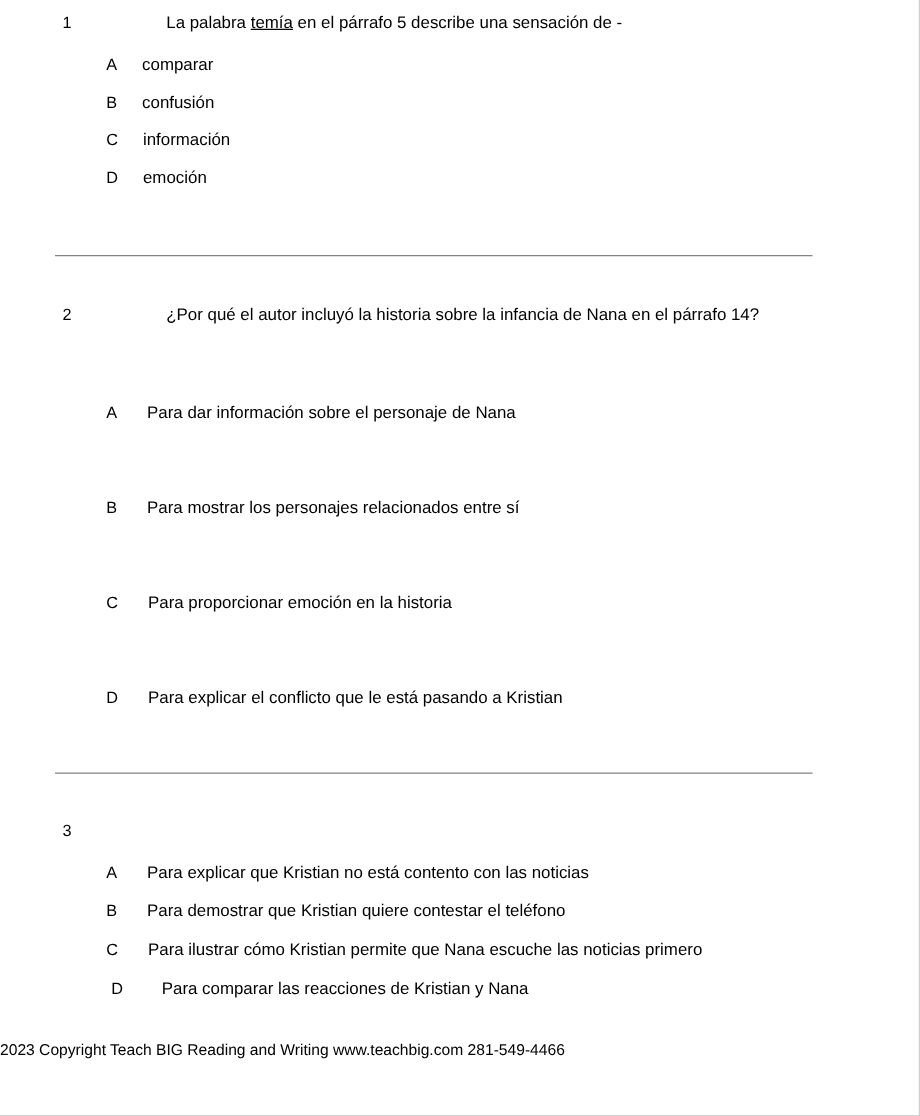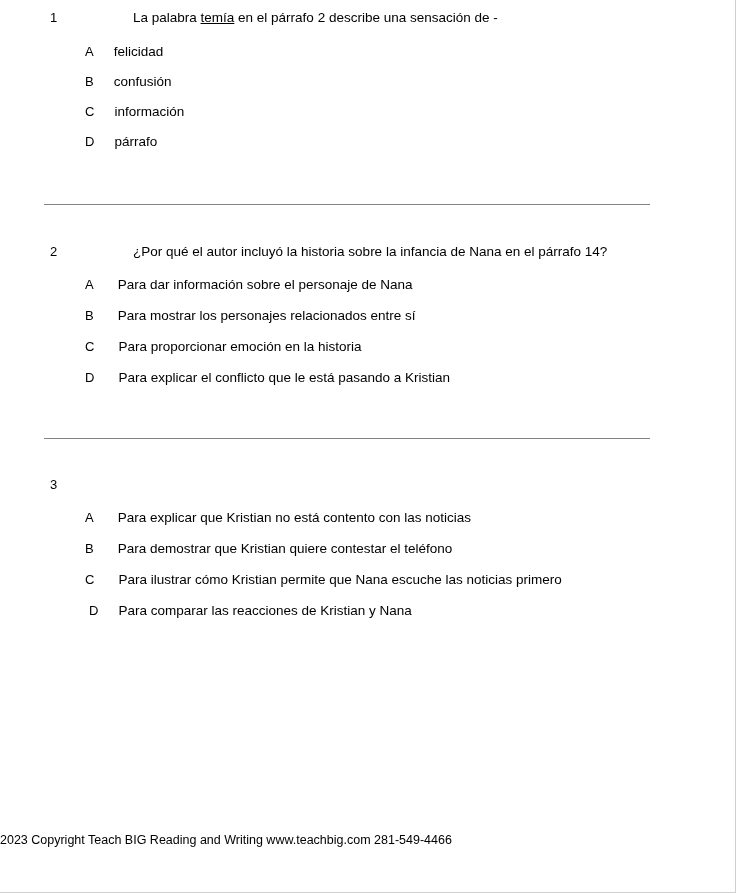"en el párrafo 2 describe" span { text: 2 -> 5 }
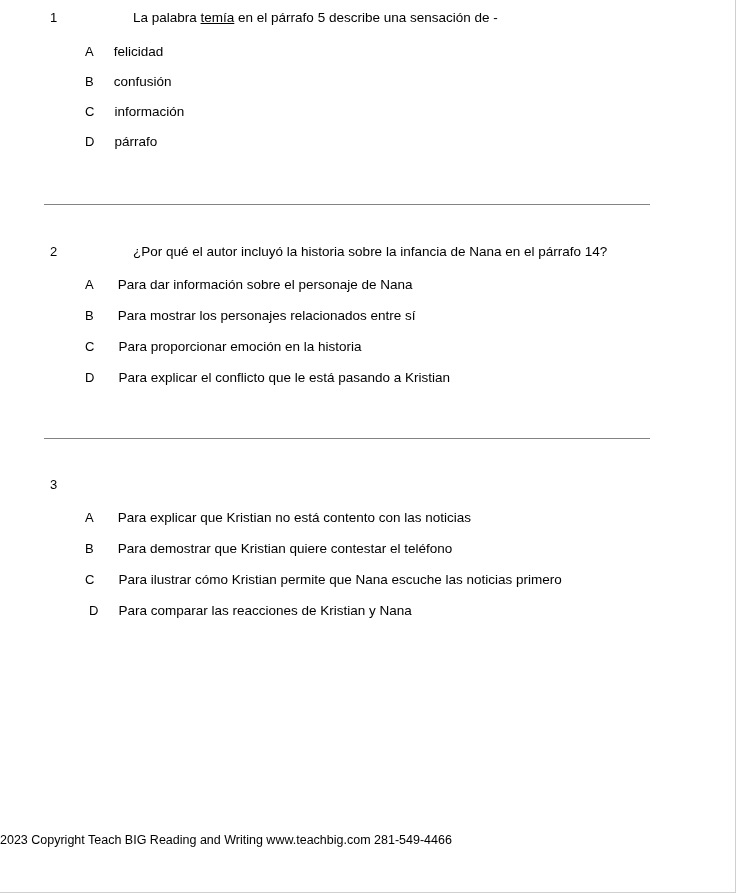"felicidad" span.opt-text { text: felicidad -> comparar }
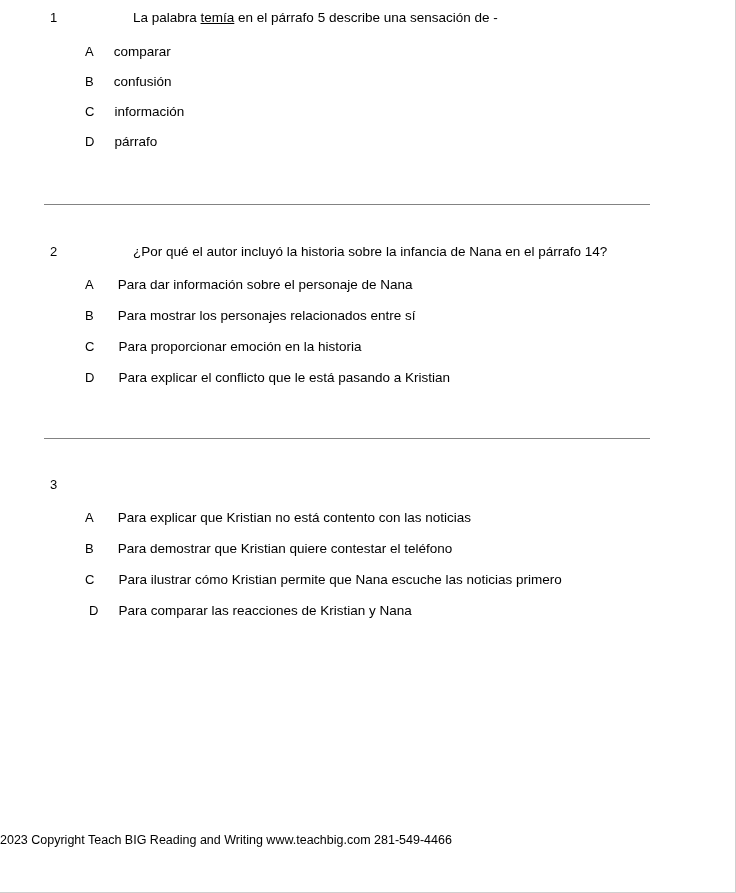"párrafo" span.opt-text { text: párrafo -> emoción }
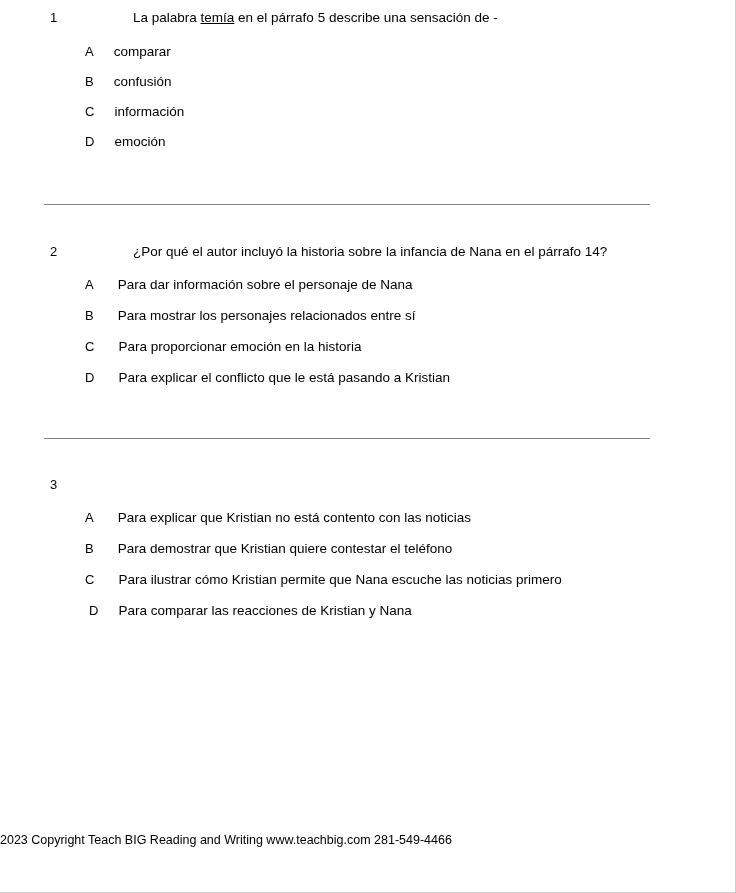"Para dar información sobre el" .q2 .opt-text { margin-top: none -> 45px }
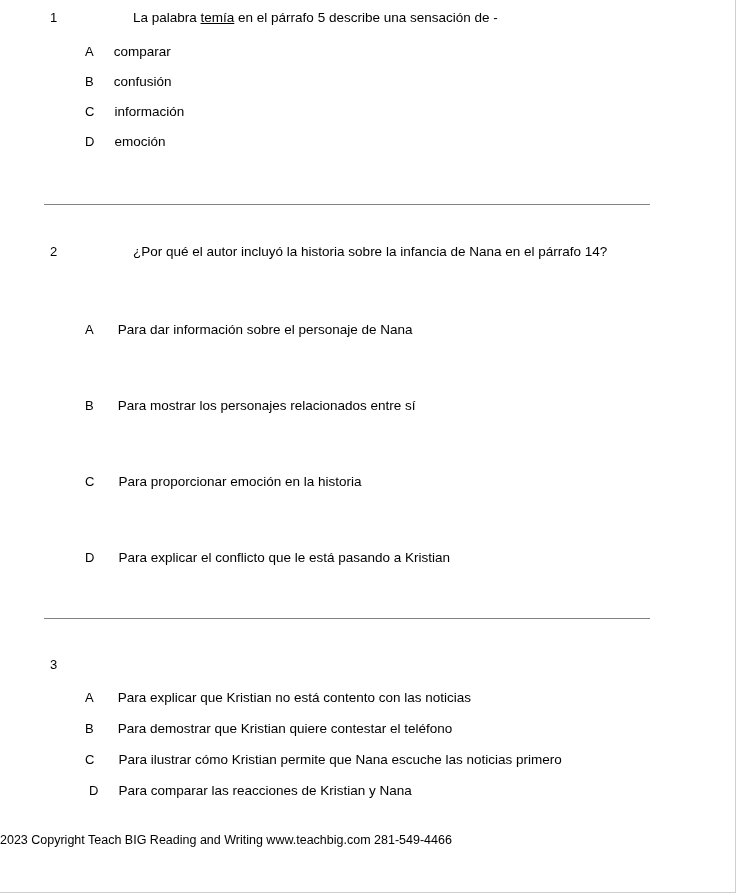"Para comparar las reacciones de" .q3 .option-row.nudged .opt-text { padding-left: 20px -> 31px }
